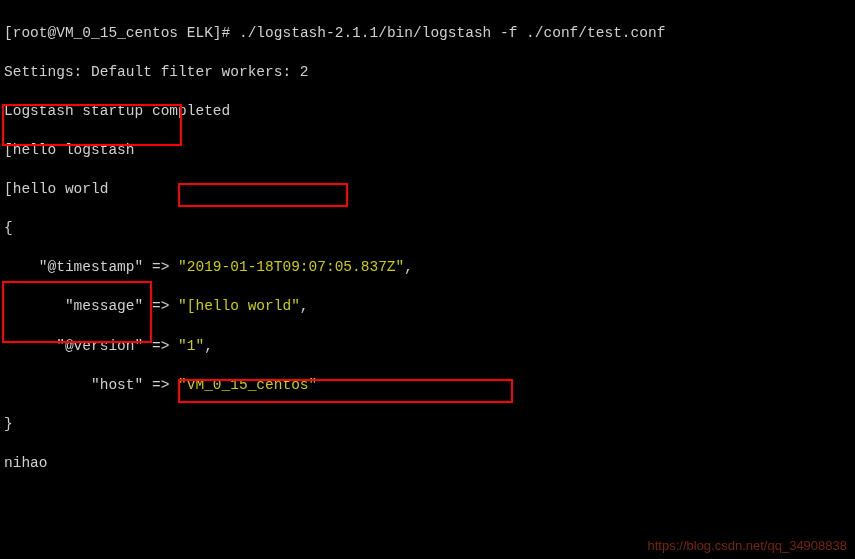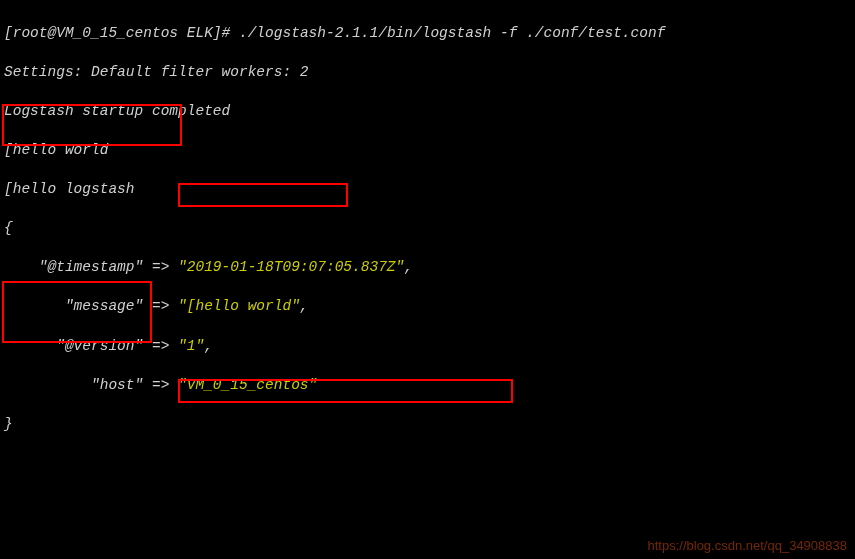"[root@VM_0_15_centos ELK]#" .line { font-style: italic -> none }
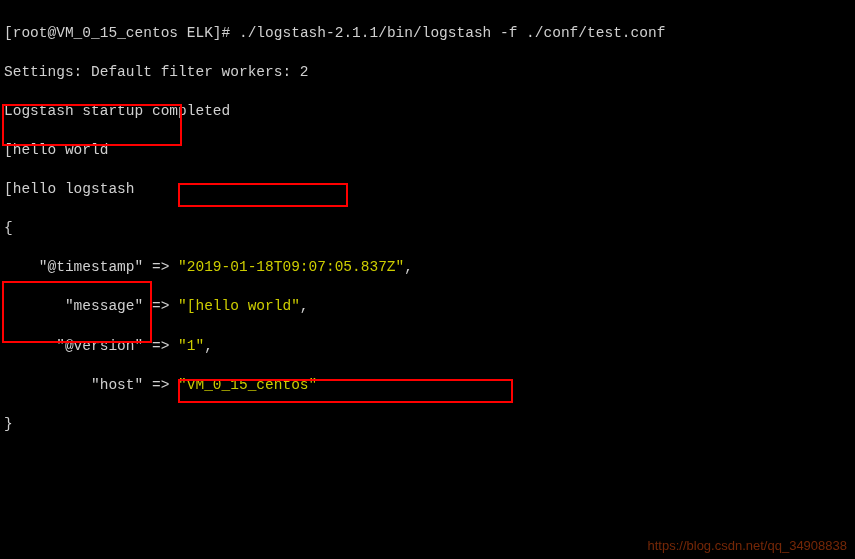"[hello world" span.line { order: before "[hello logstash" -> after "[hello logstash" }
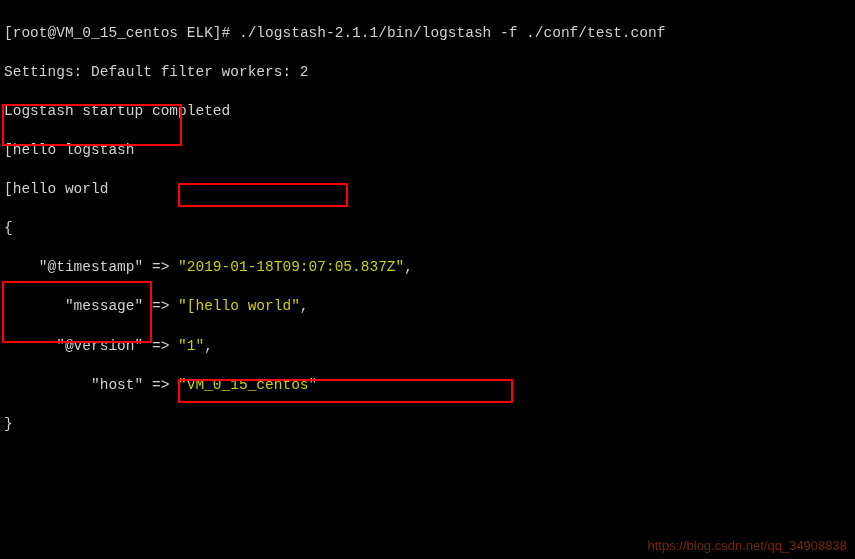"nihao" span.line { html: none -> <span>nihao</span> }
